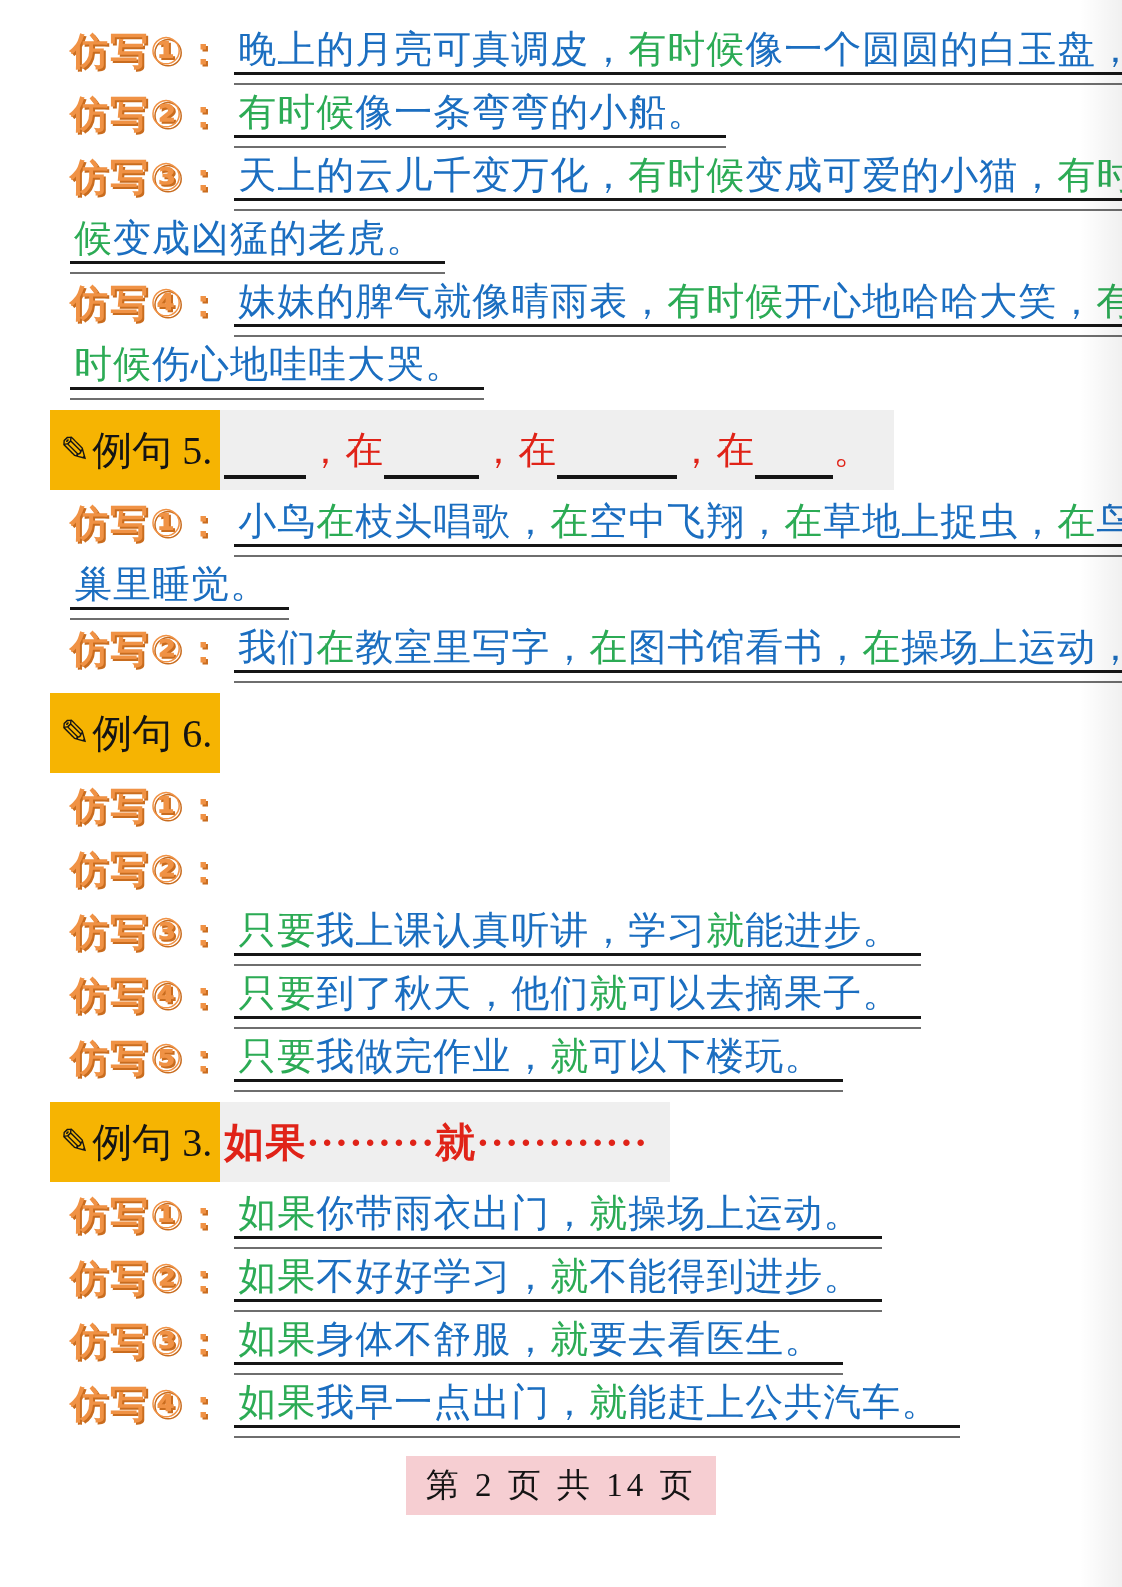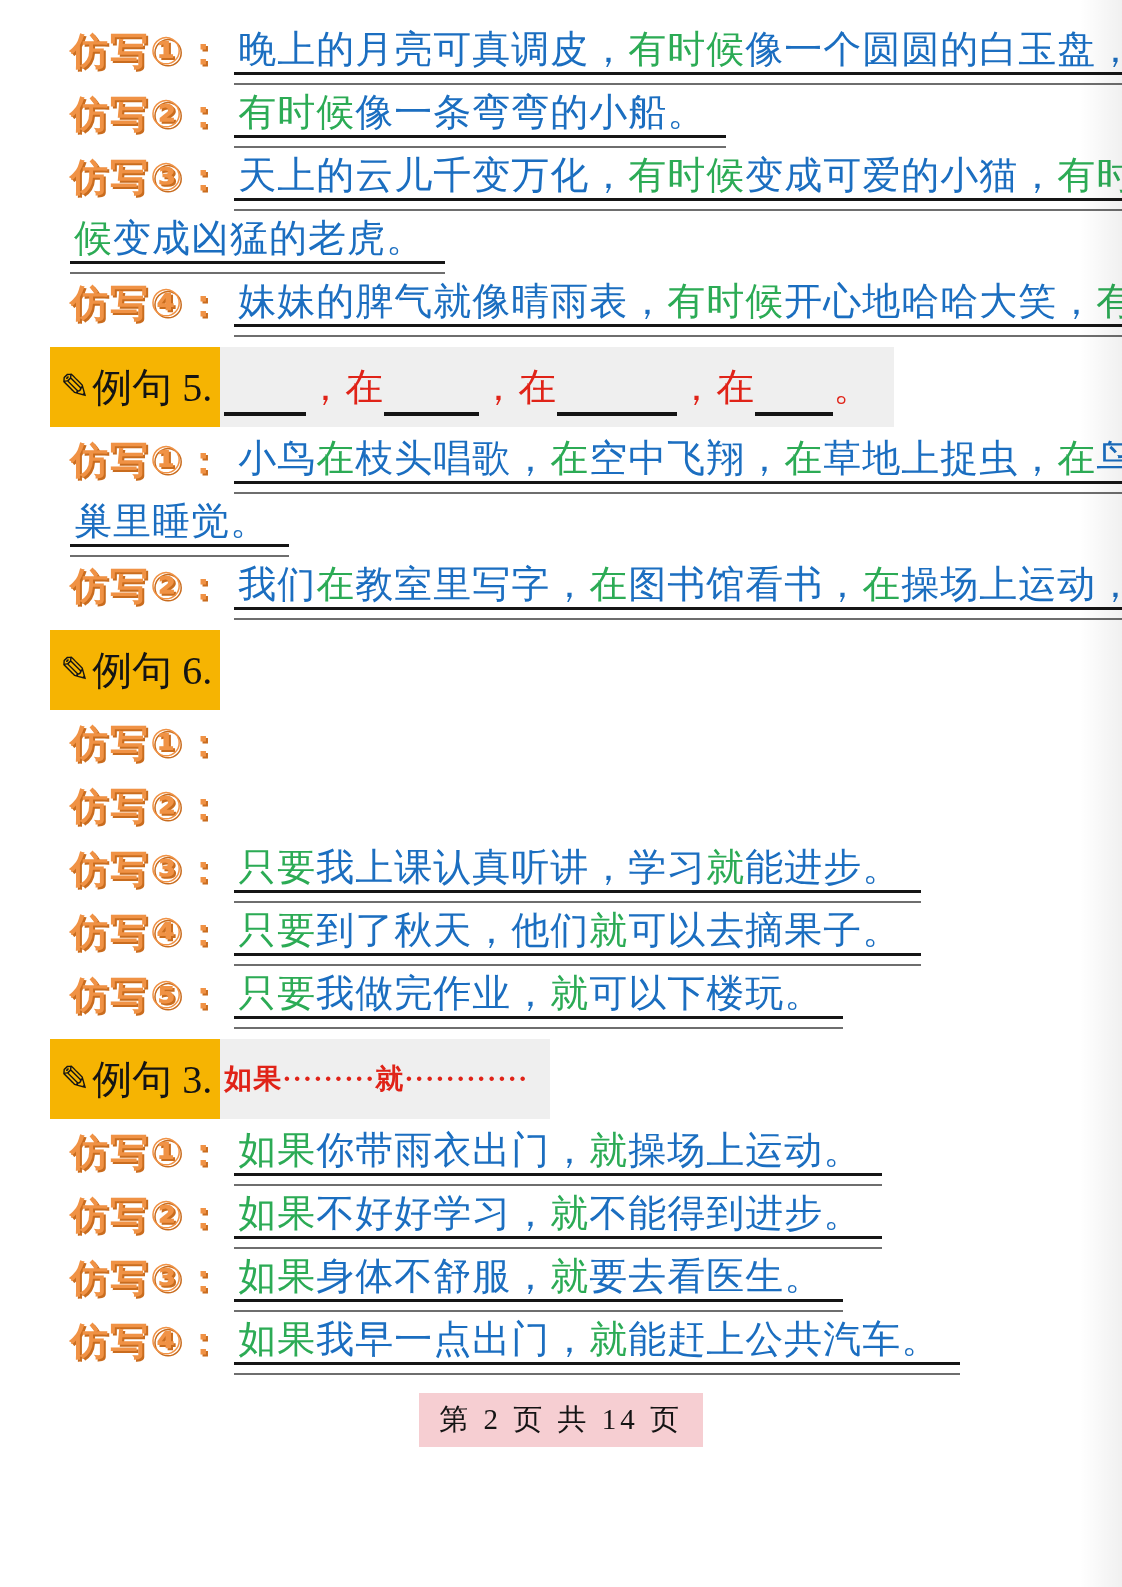"时候伤心地哇哇大哭。" div.line { html: none -> <div> <span><span>时候</span><span>伤心地哇哇大哭。</span></span> </div> }
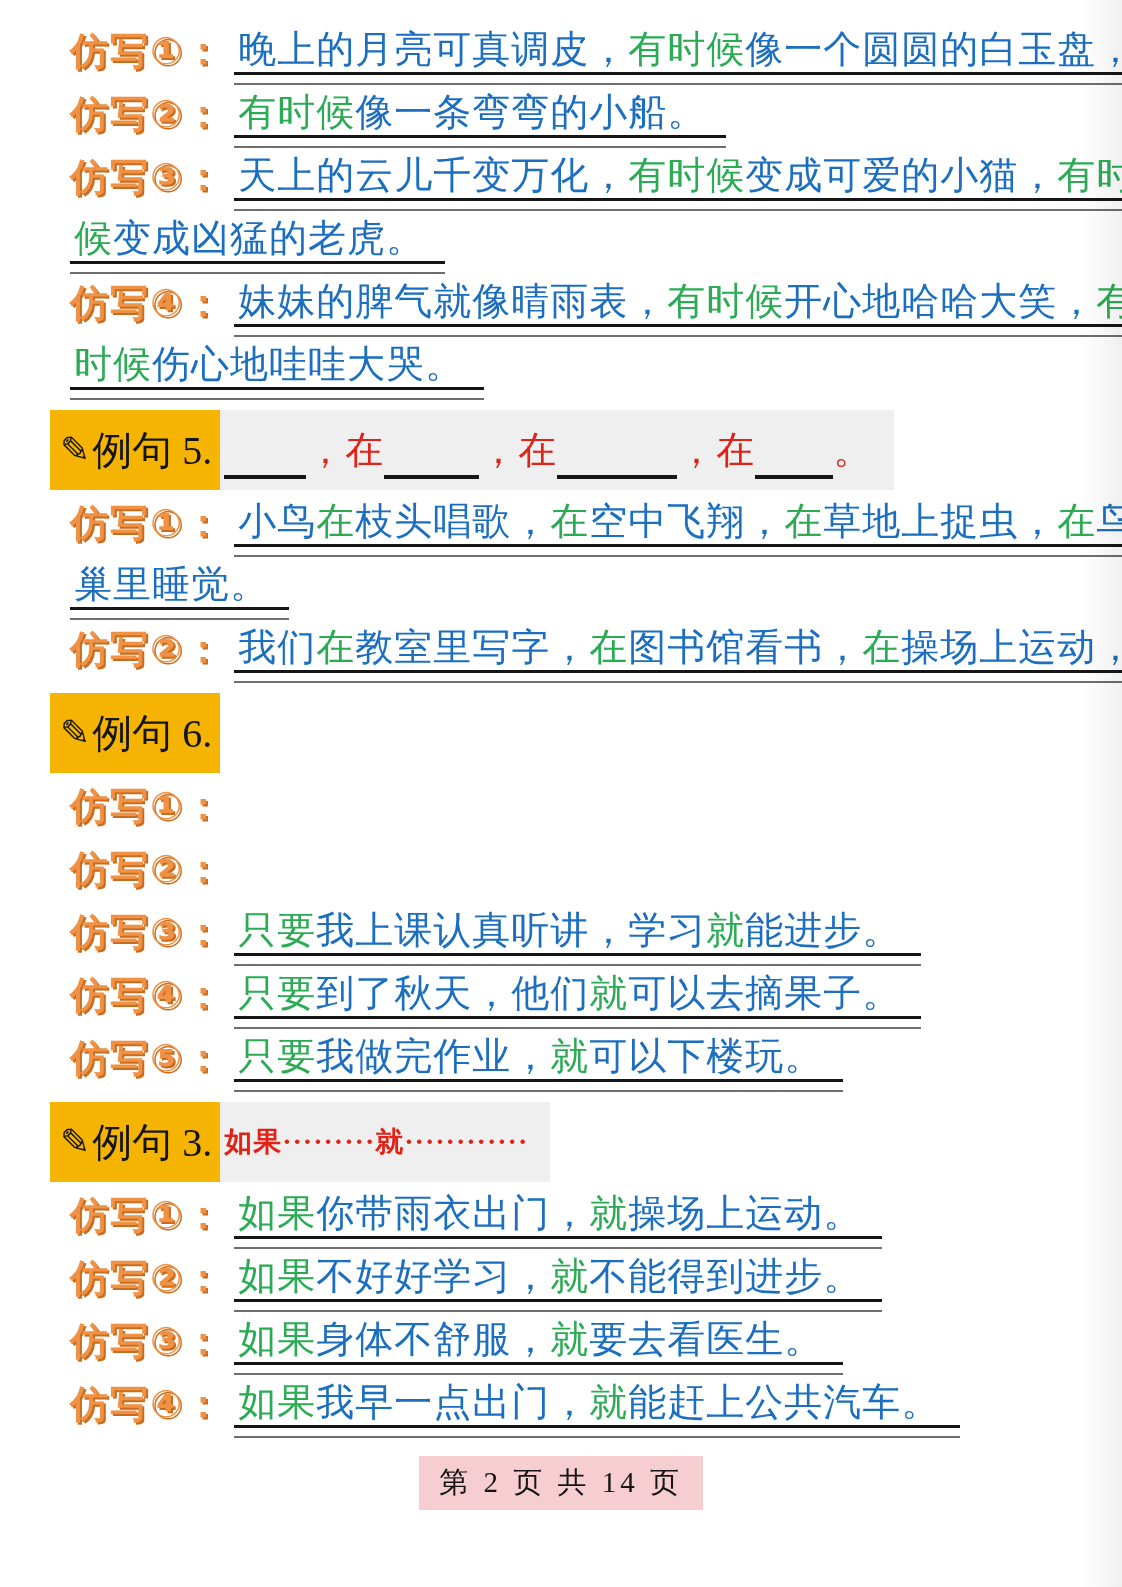"如果·········就············" .ex-pattern.bold { font-size: 28px -> 40px }
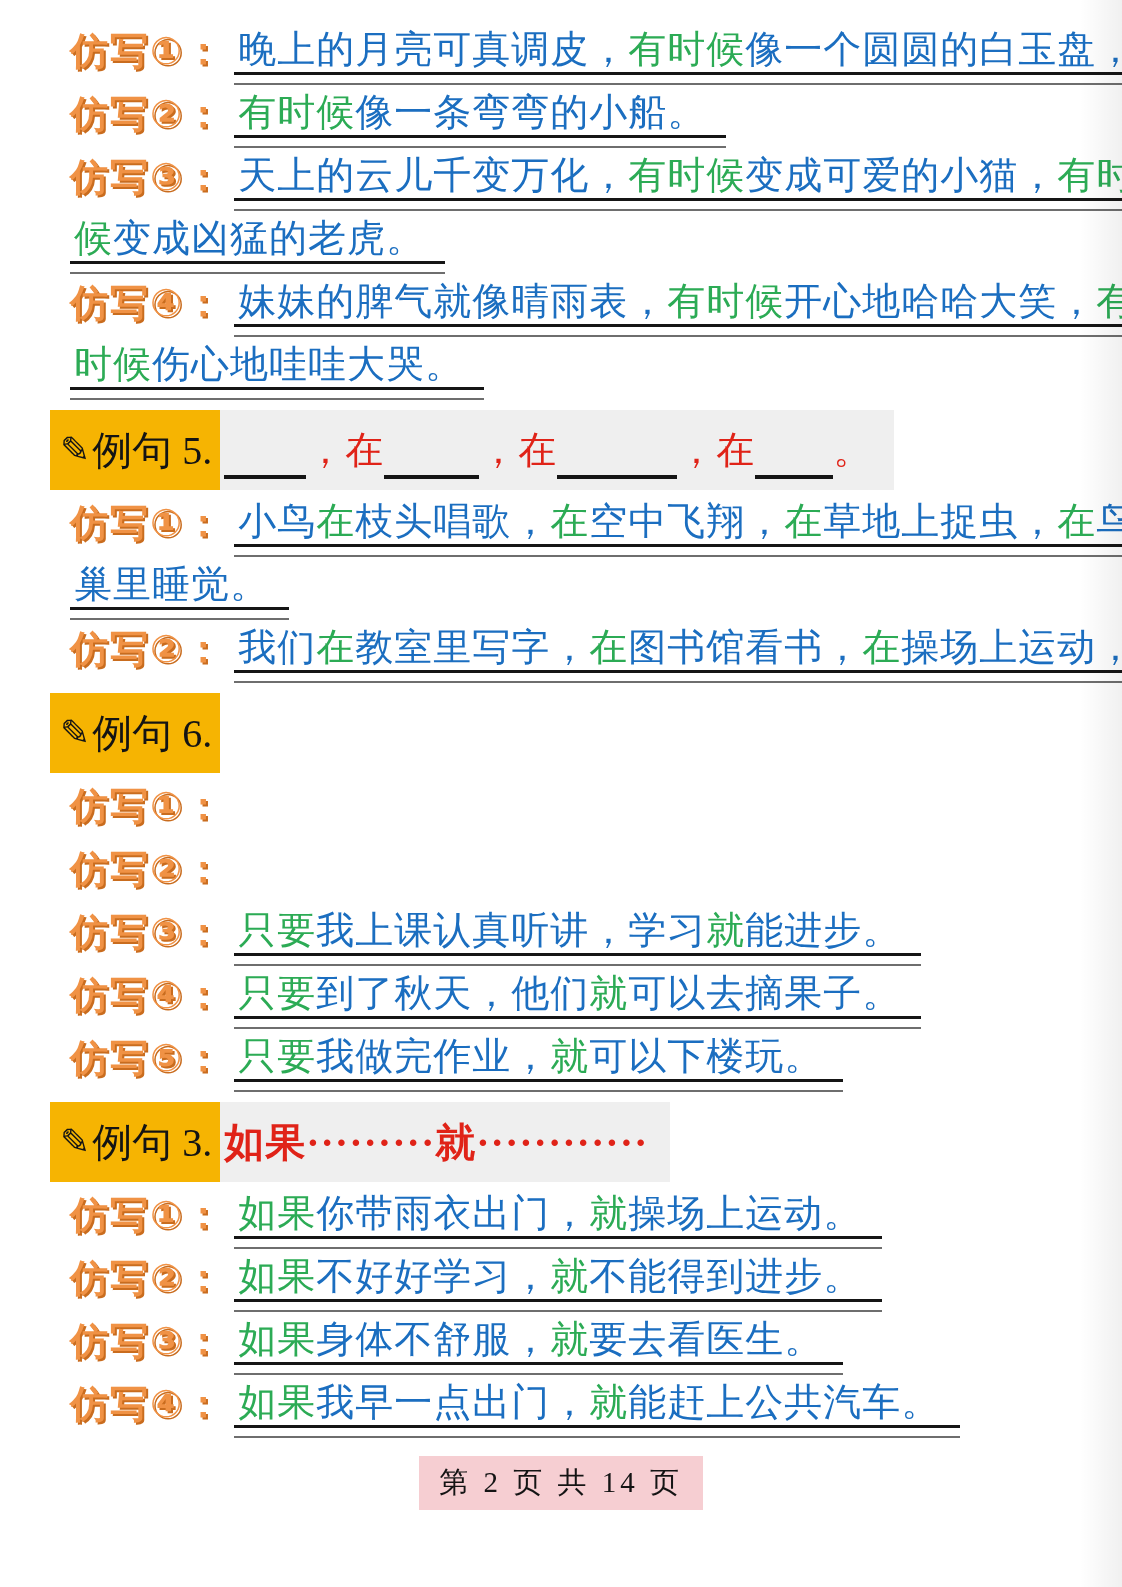"第 2 页 共 14" .footer-badge { font-size: 29px -> 33px }
